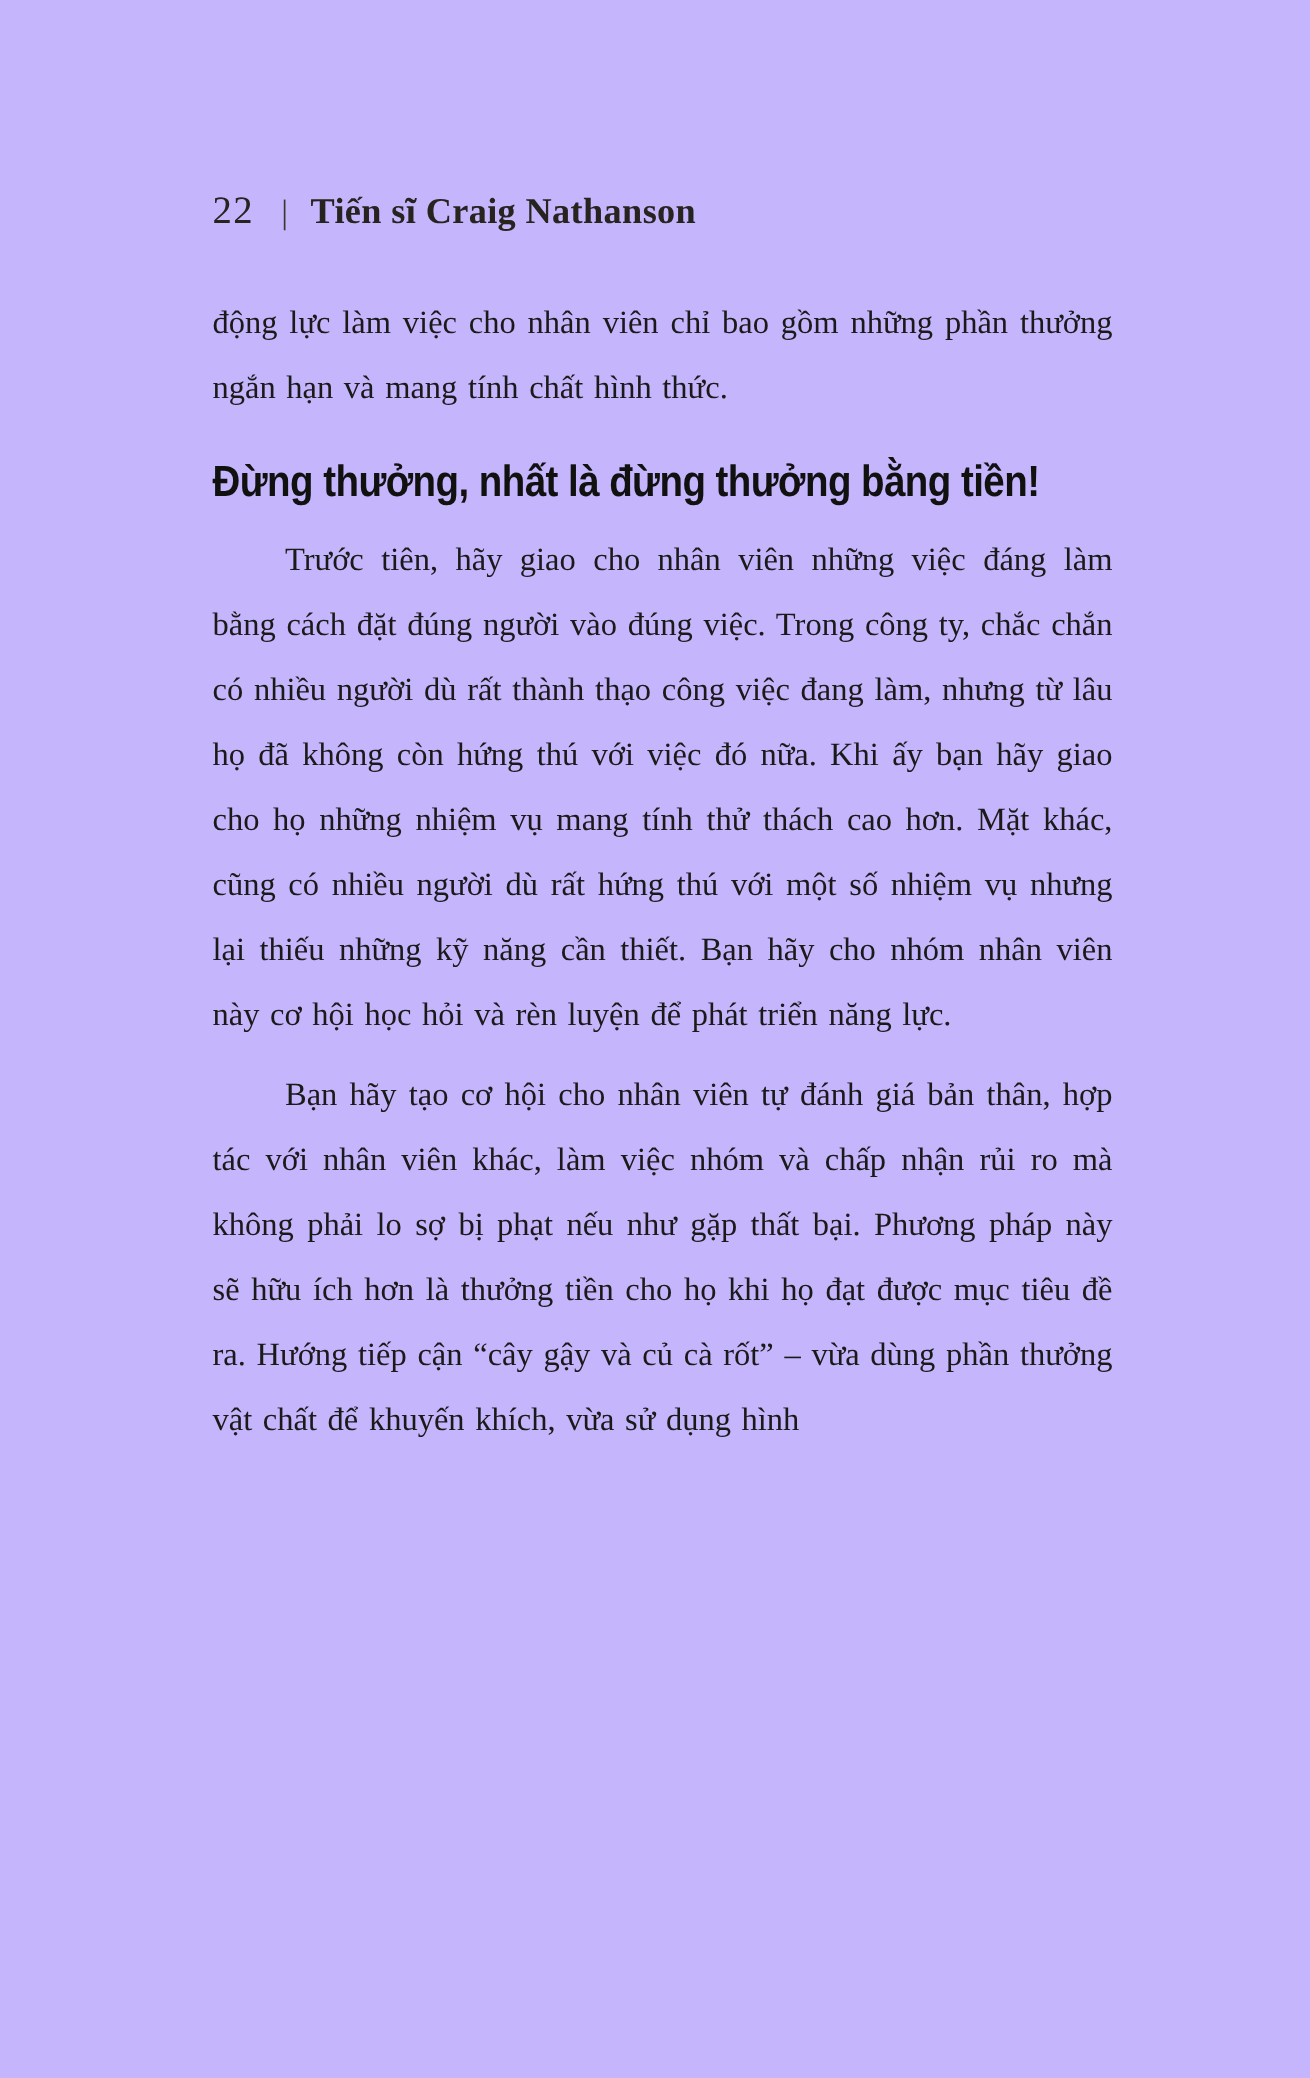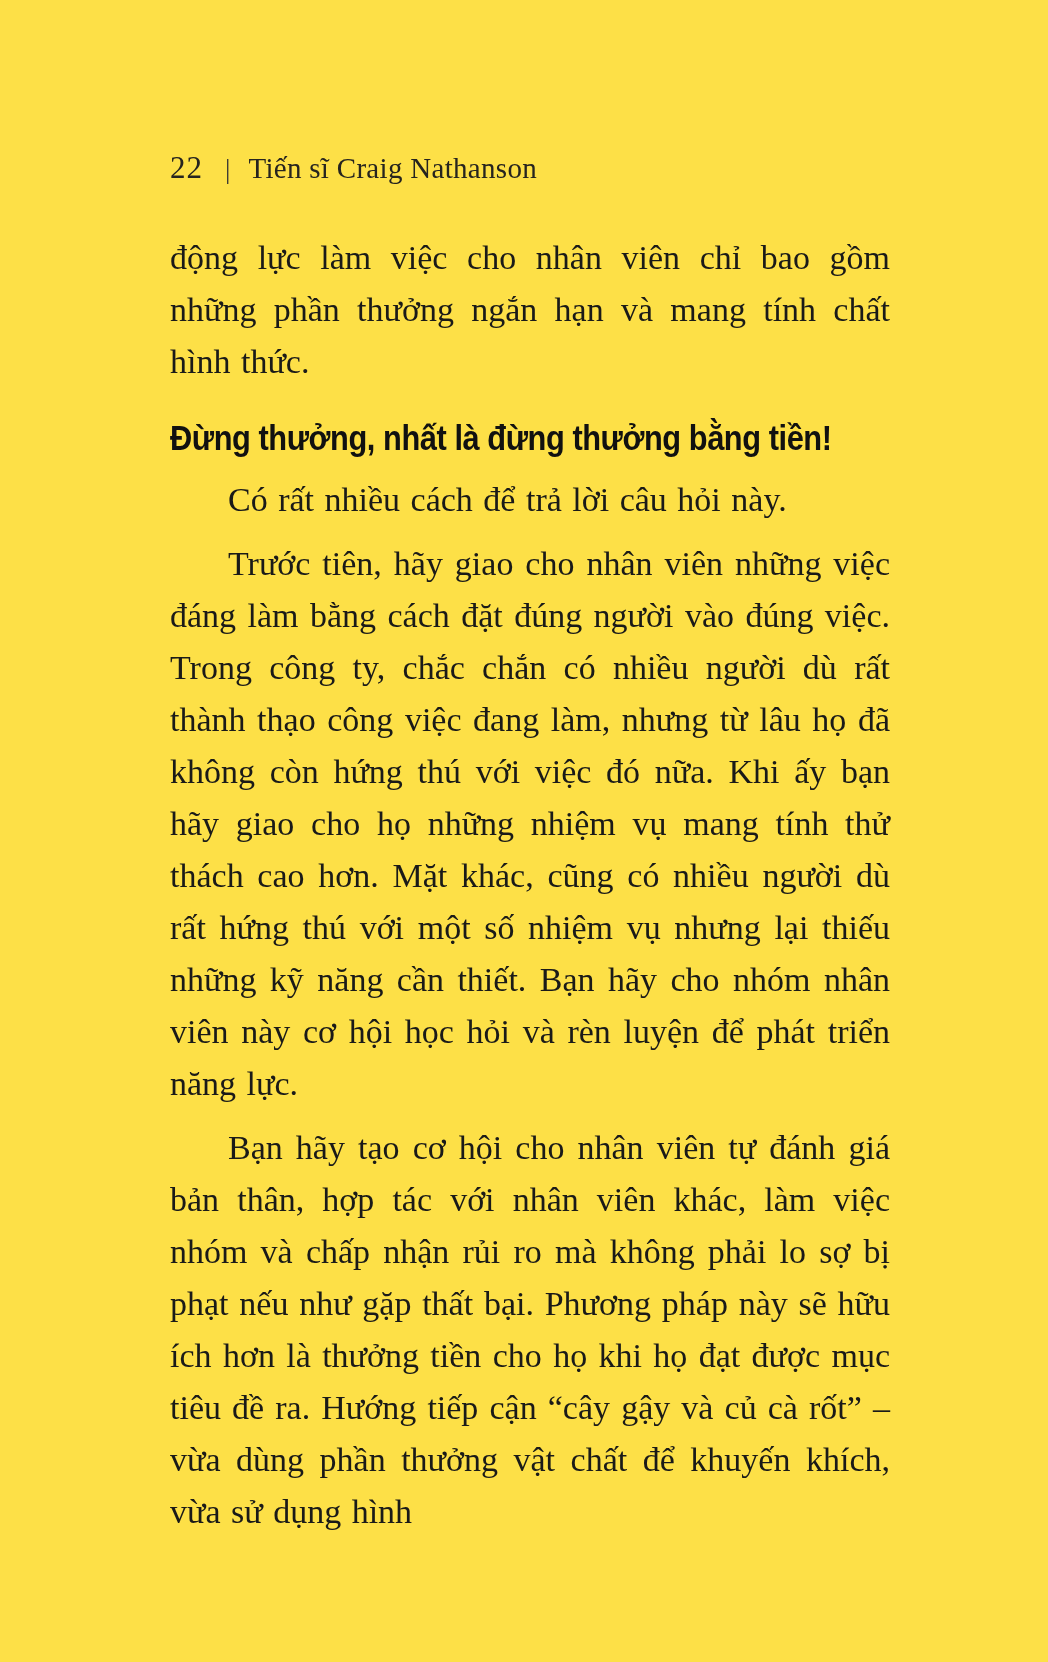"22" .page { background: #fde047 -> #c4b5fd }
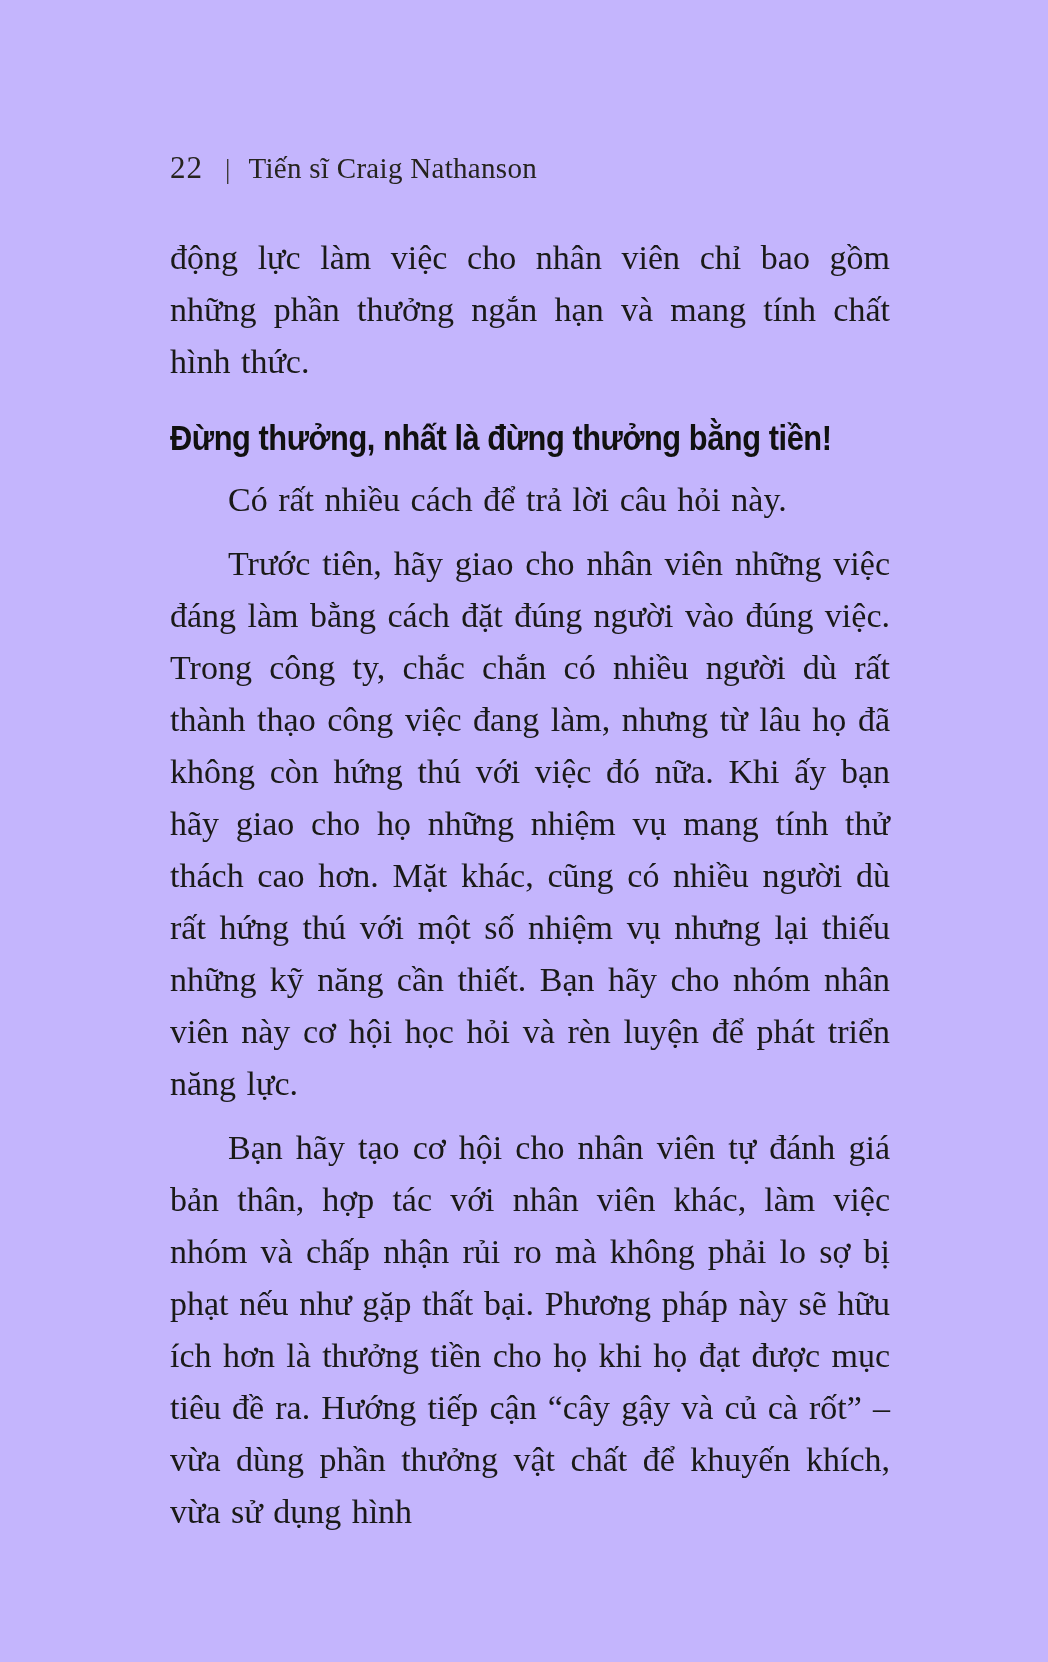"Tiến sĩ Craig Nathanson" .running-title { font-weight: none -> bold }
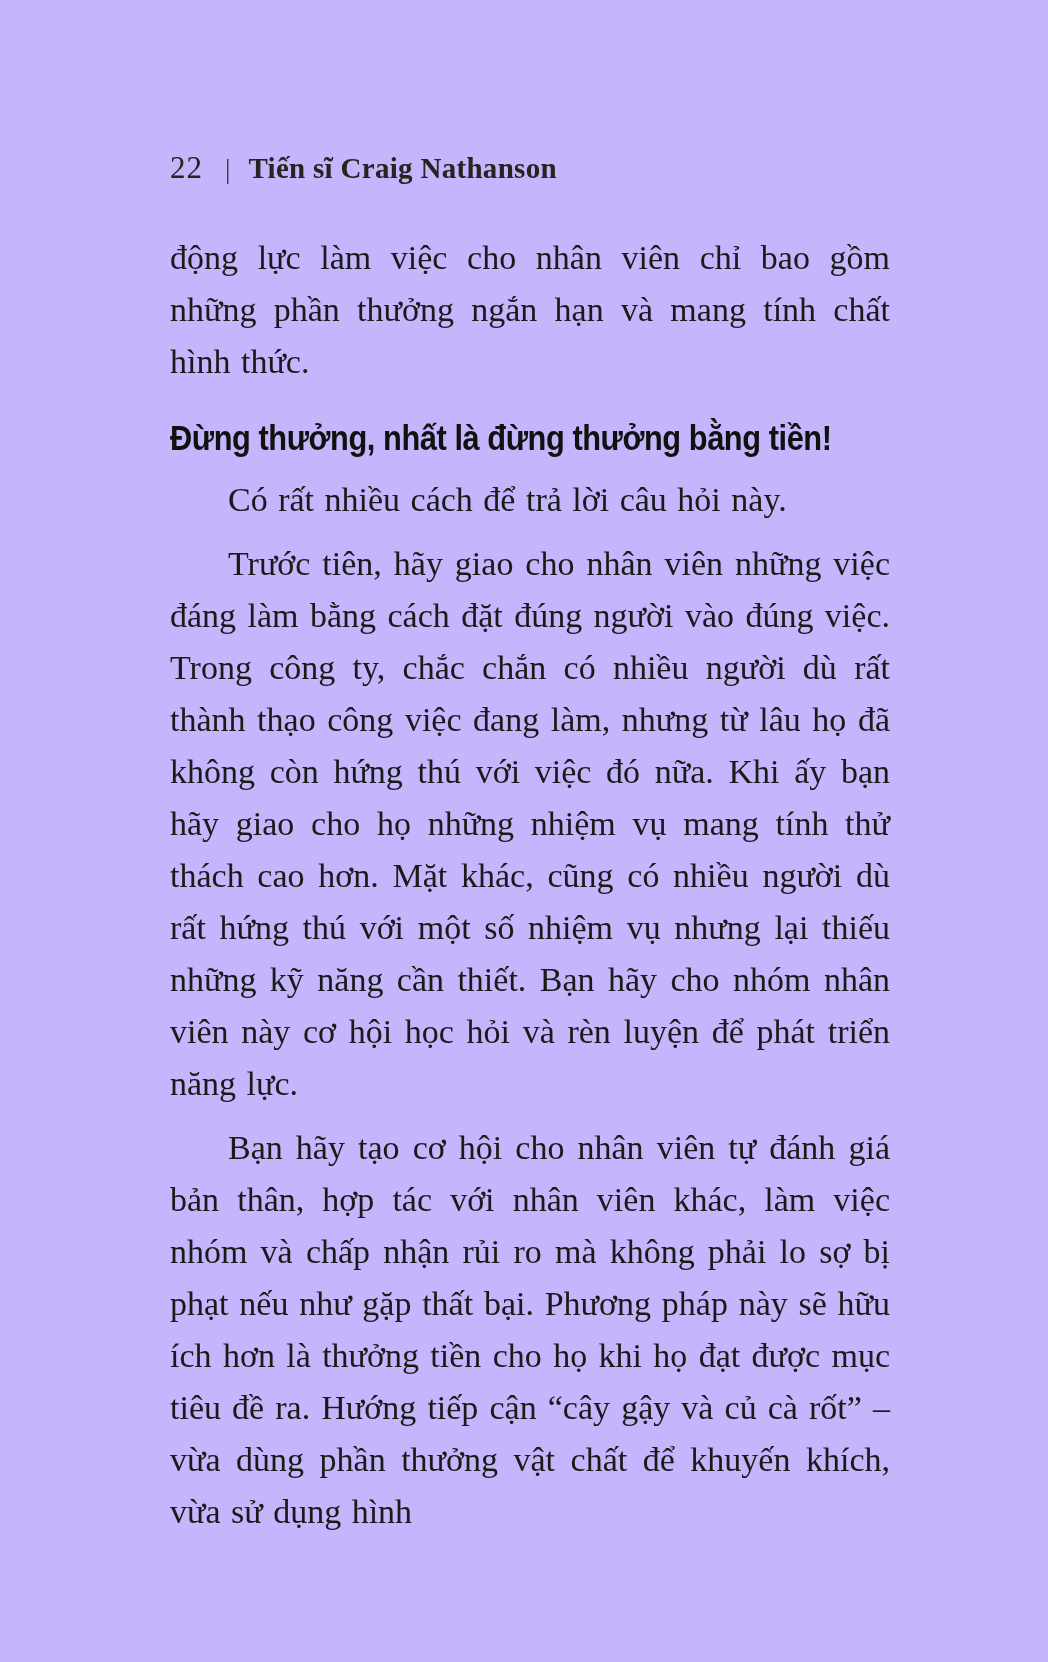"động lực làm việc cho" .page-body p { font-size: 34px -> 26px }
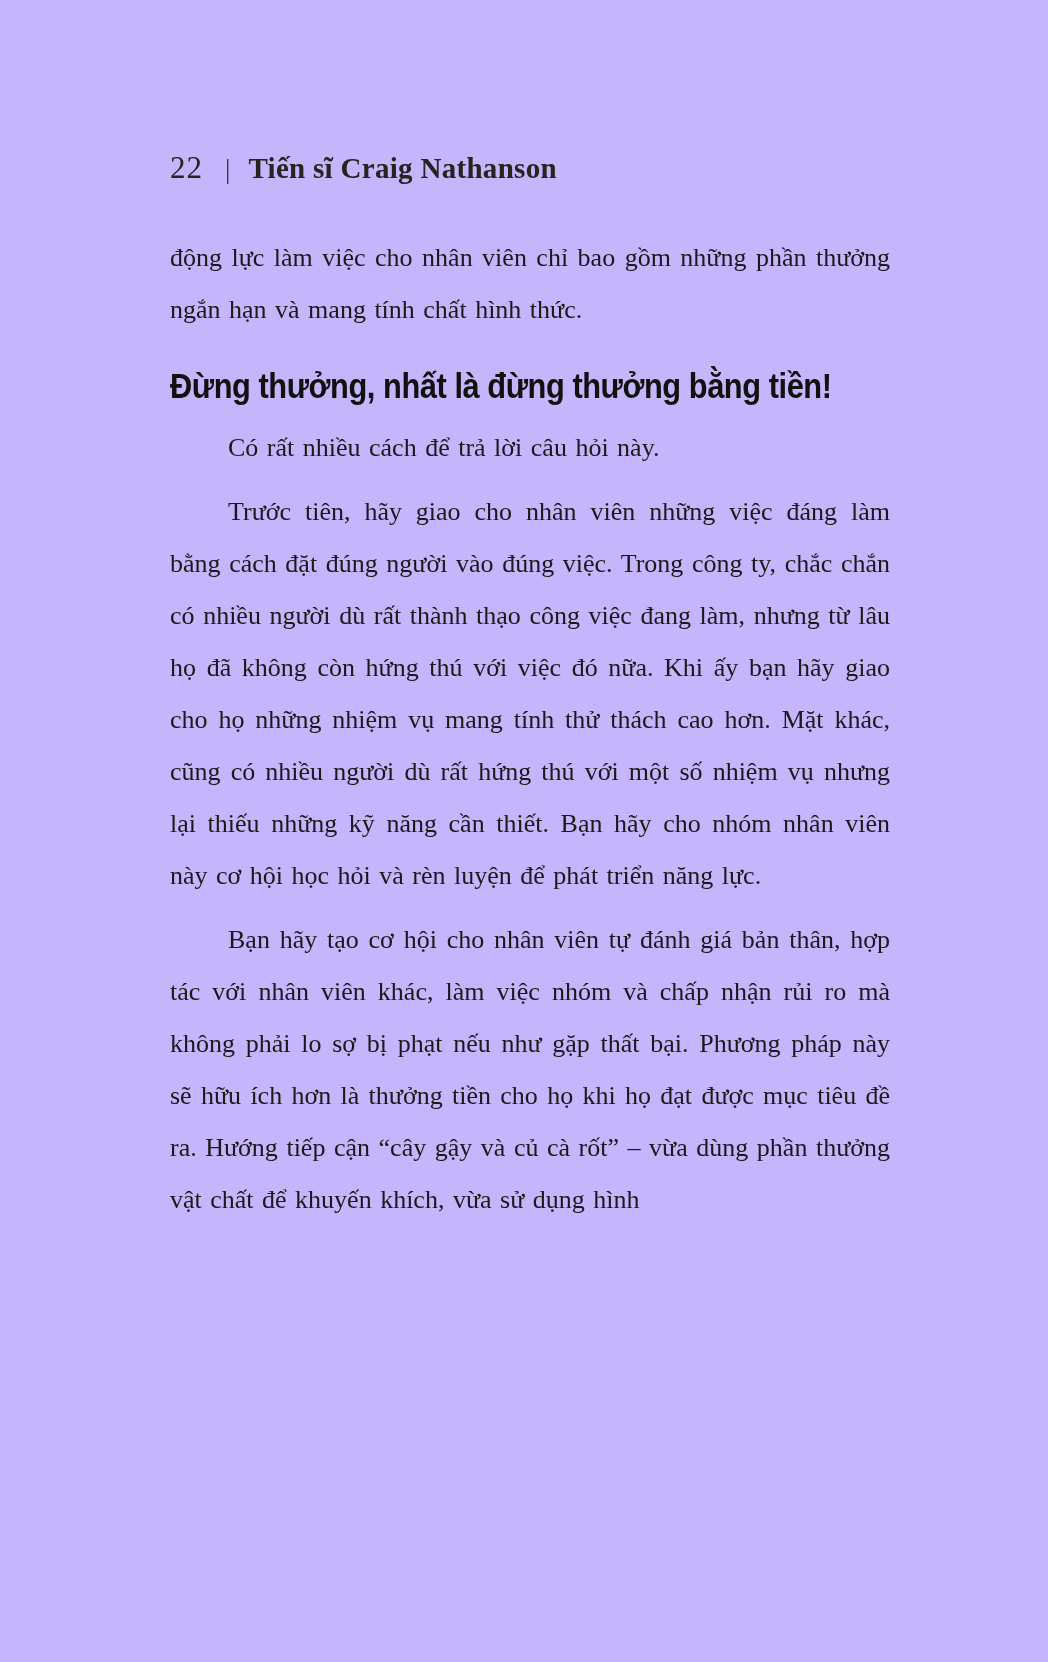"Có rất nhiều cách để" p { html: <p>Có rất nhiều cách để trả lời câu hỏi này.</p> -> none }
